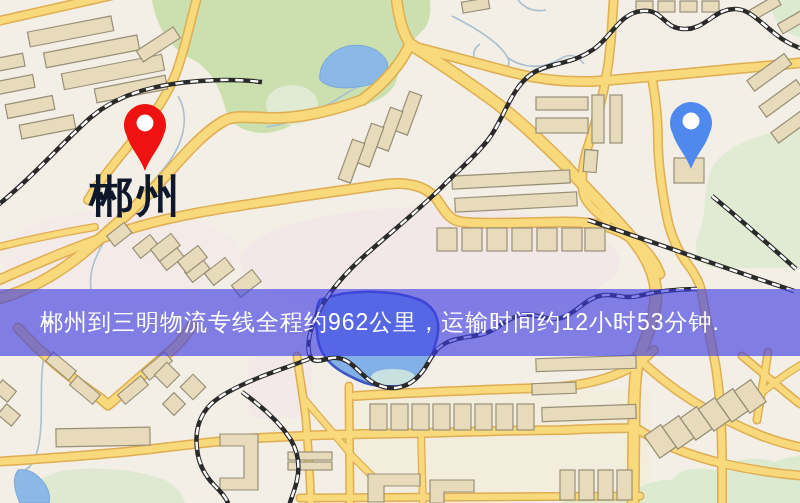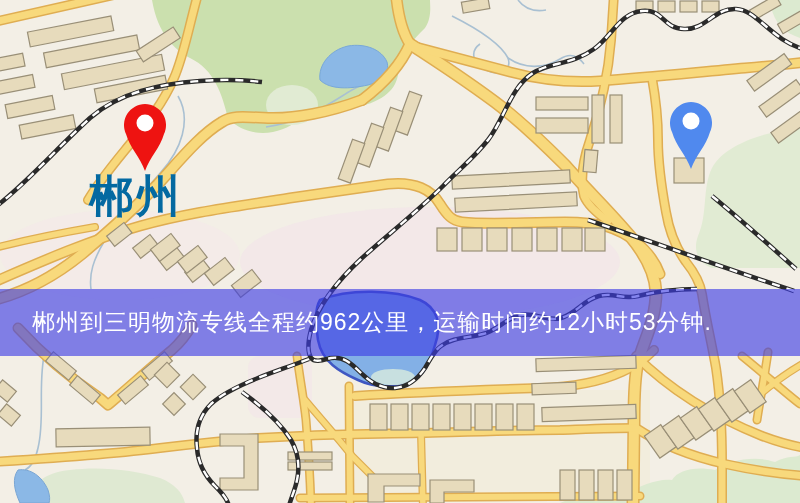"郴州" .city-label.origin { color: #0369a1 -> #0f172a }
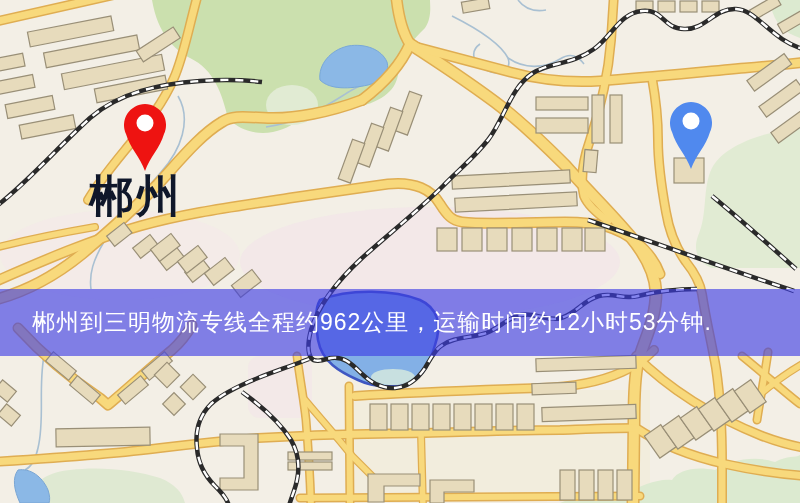"郴州到三明物流专线全程约962公里，运输时间约12小时53分钟." .banner span { padding-left: 32px -> 40px }
